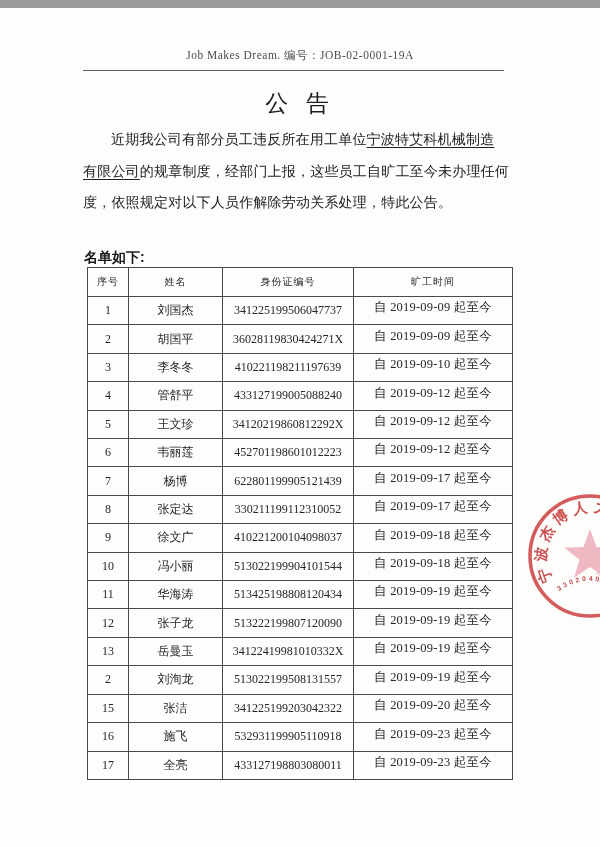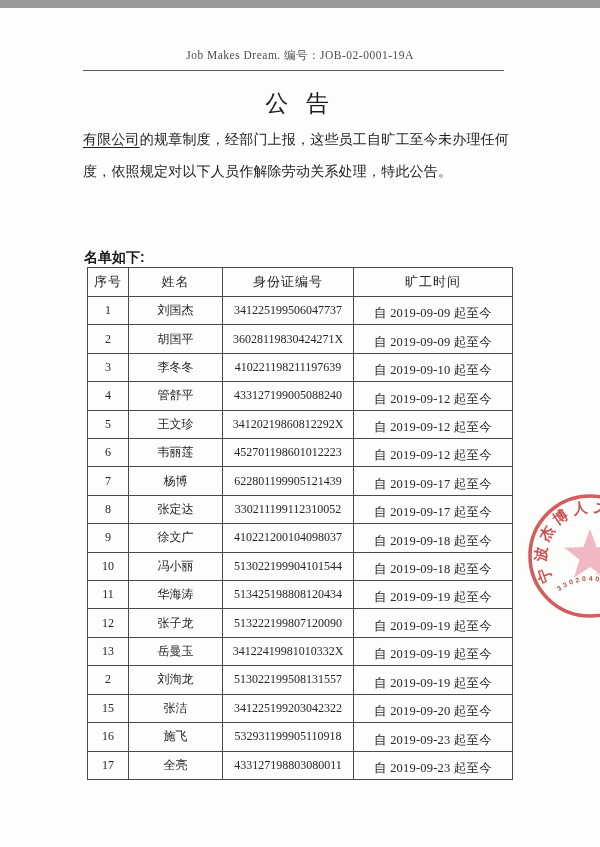"近期我公司有部分员工违反所在用工单位宁波特艾科机械制造" div.body-line { html: none -> <div><span>近期我公司有部分员工违反所在用工单位</span><span>宁波特艾科机械制造</span></div> }
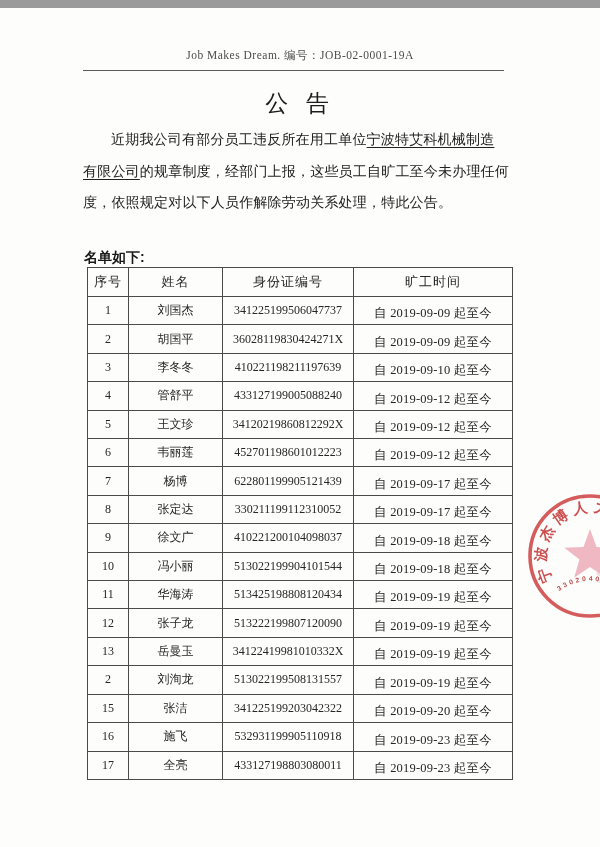"序号" table.roster th { font-size: 13px -> 10px }
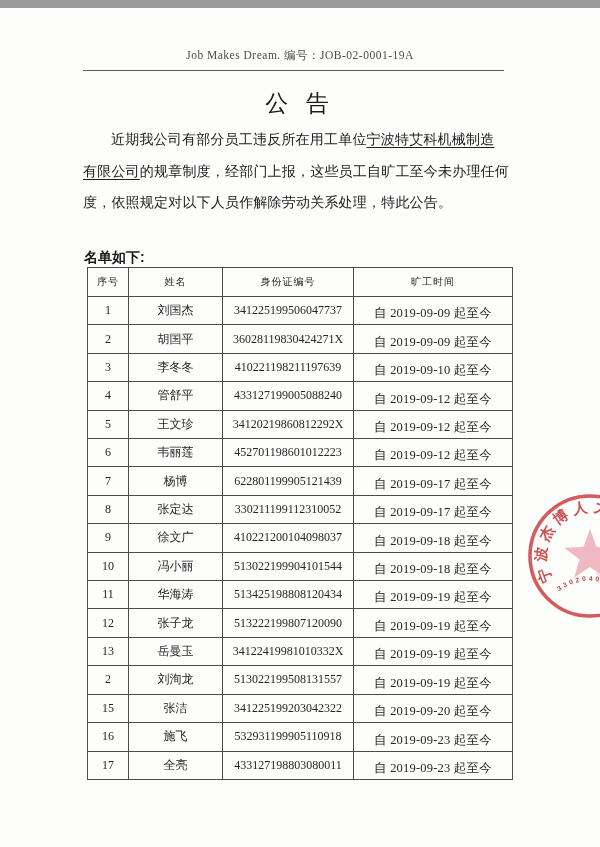"自 2019-09-09 起至今" table.roster td.date-cell { padding-bottom: 2px -> 8px }
